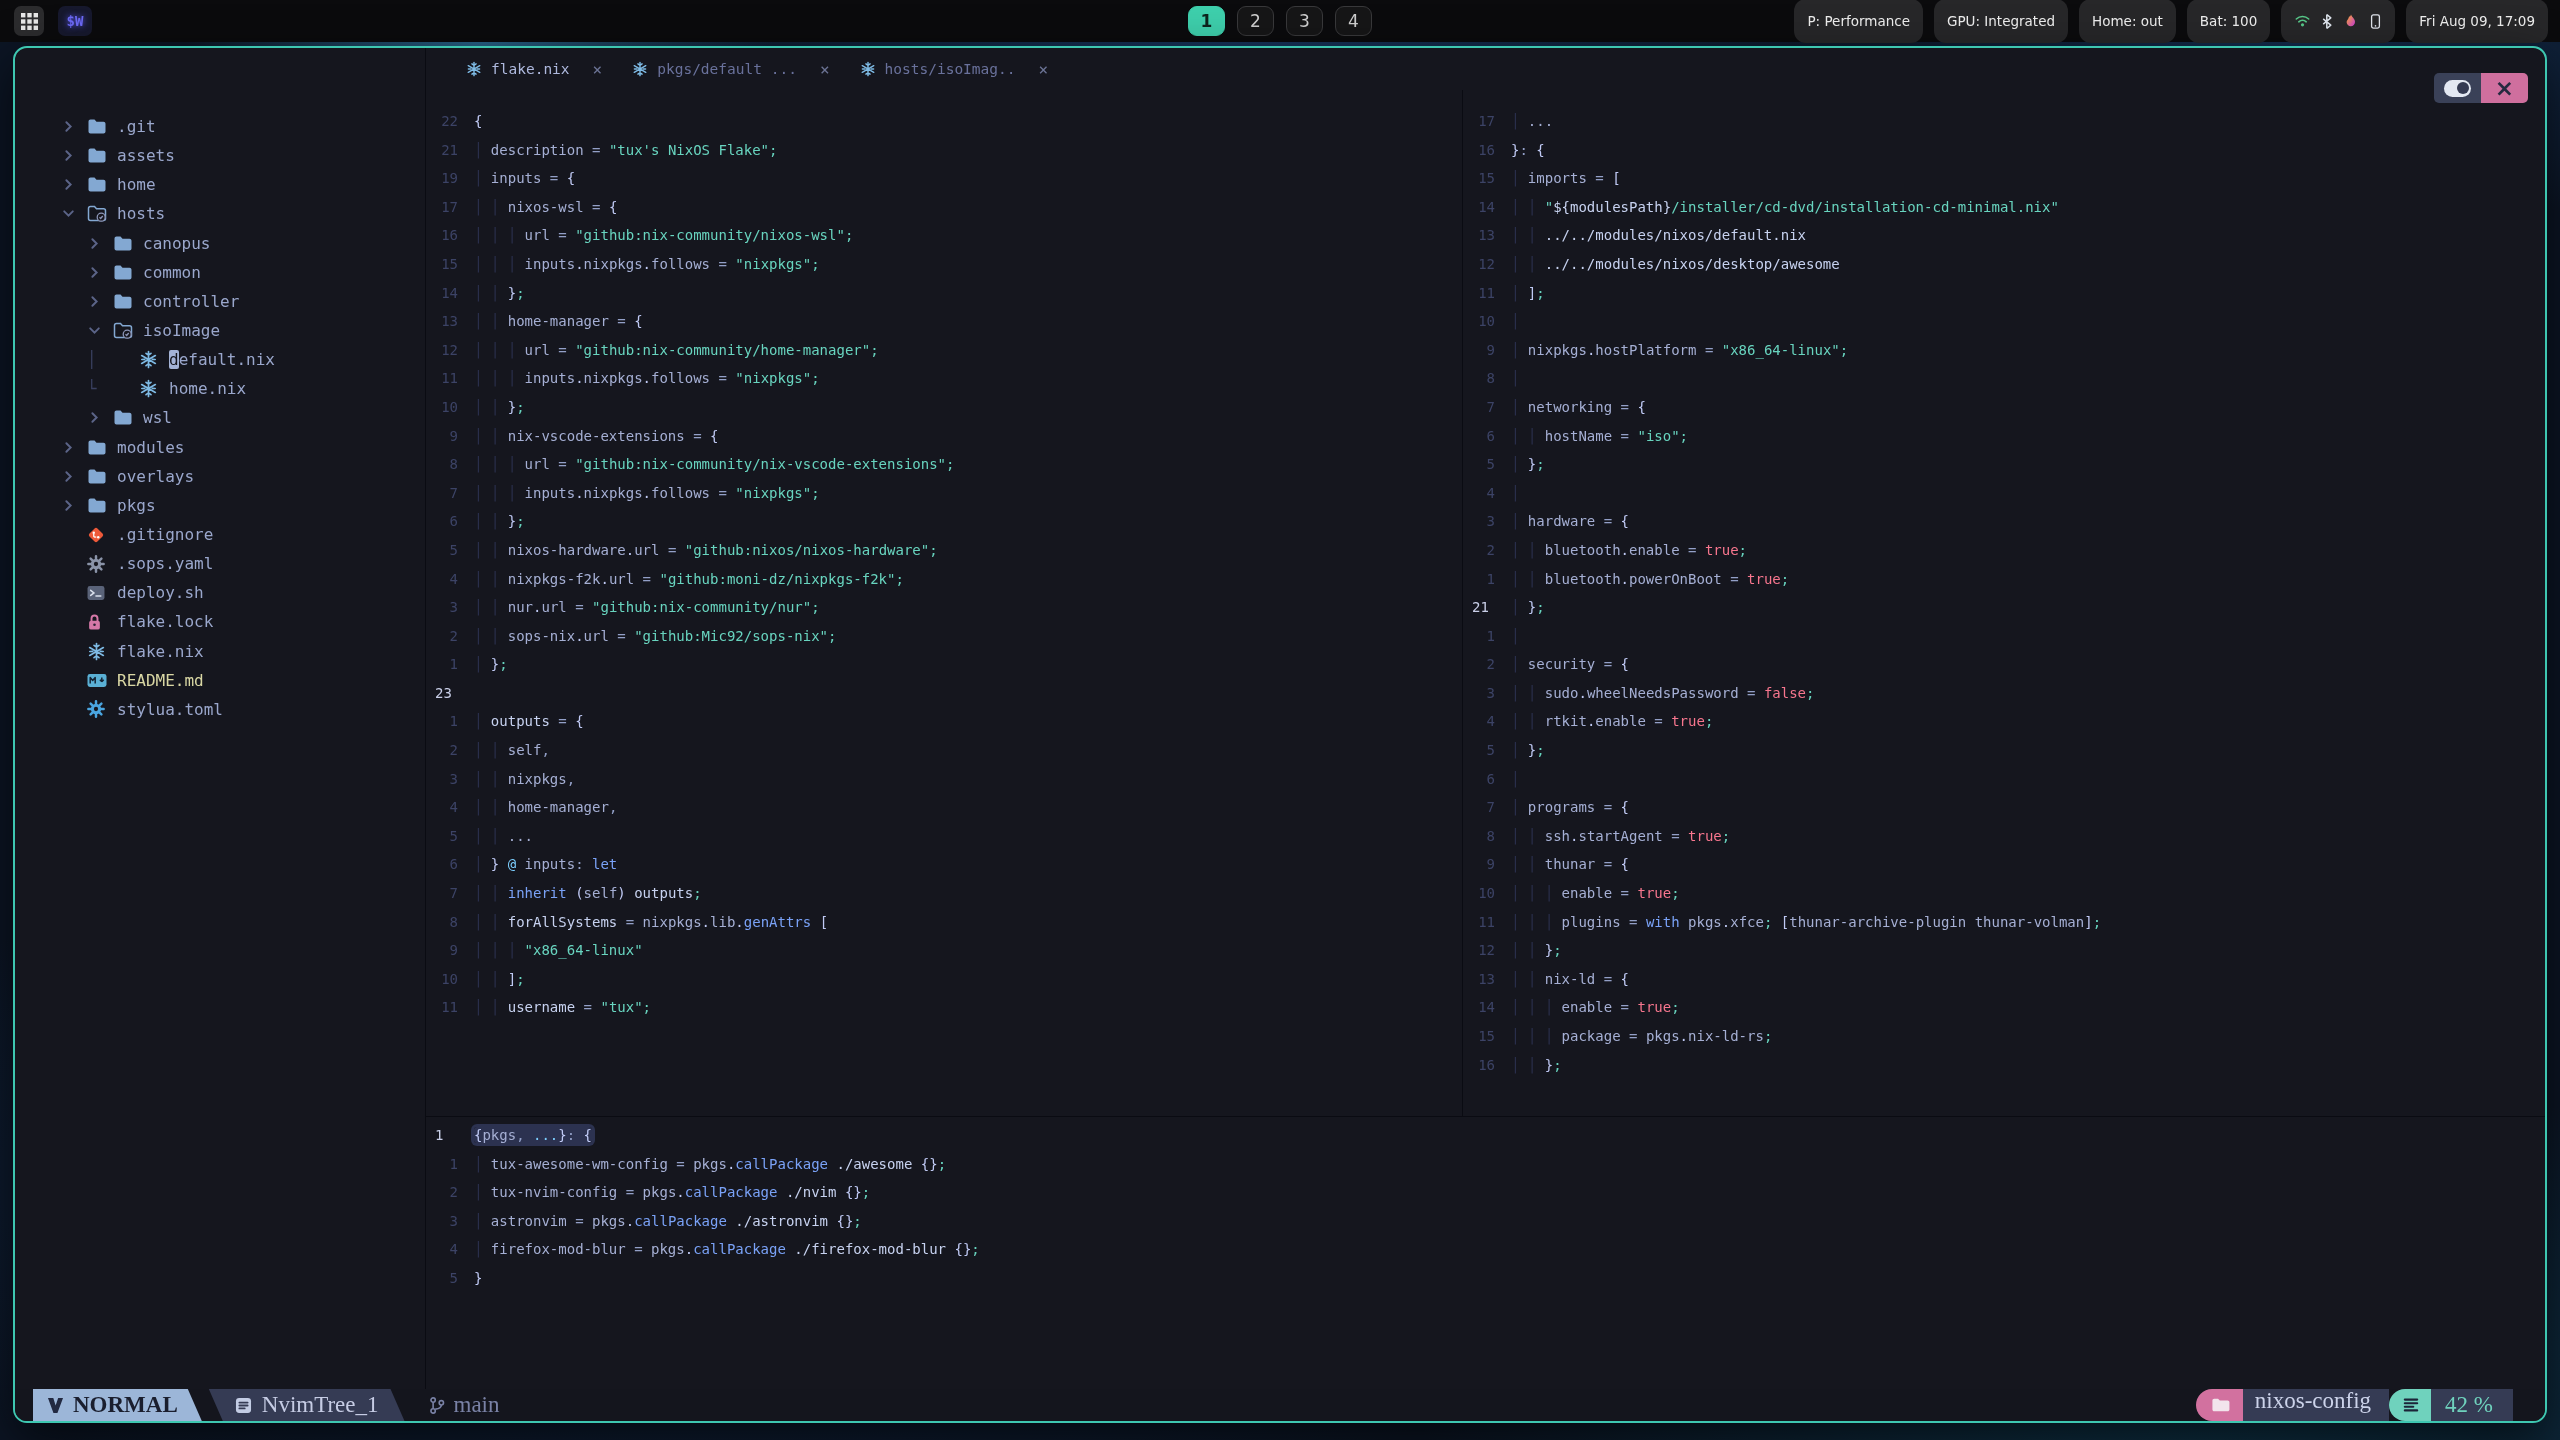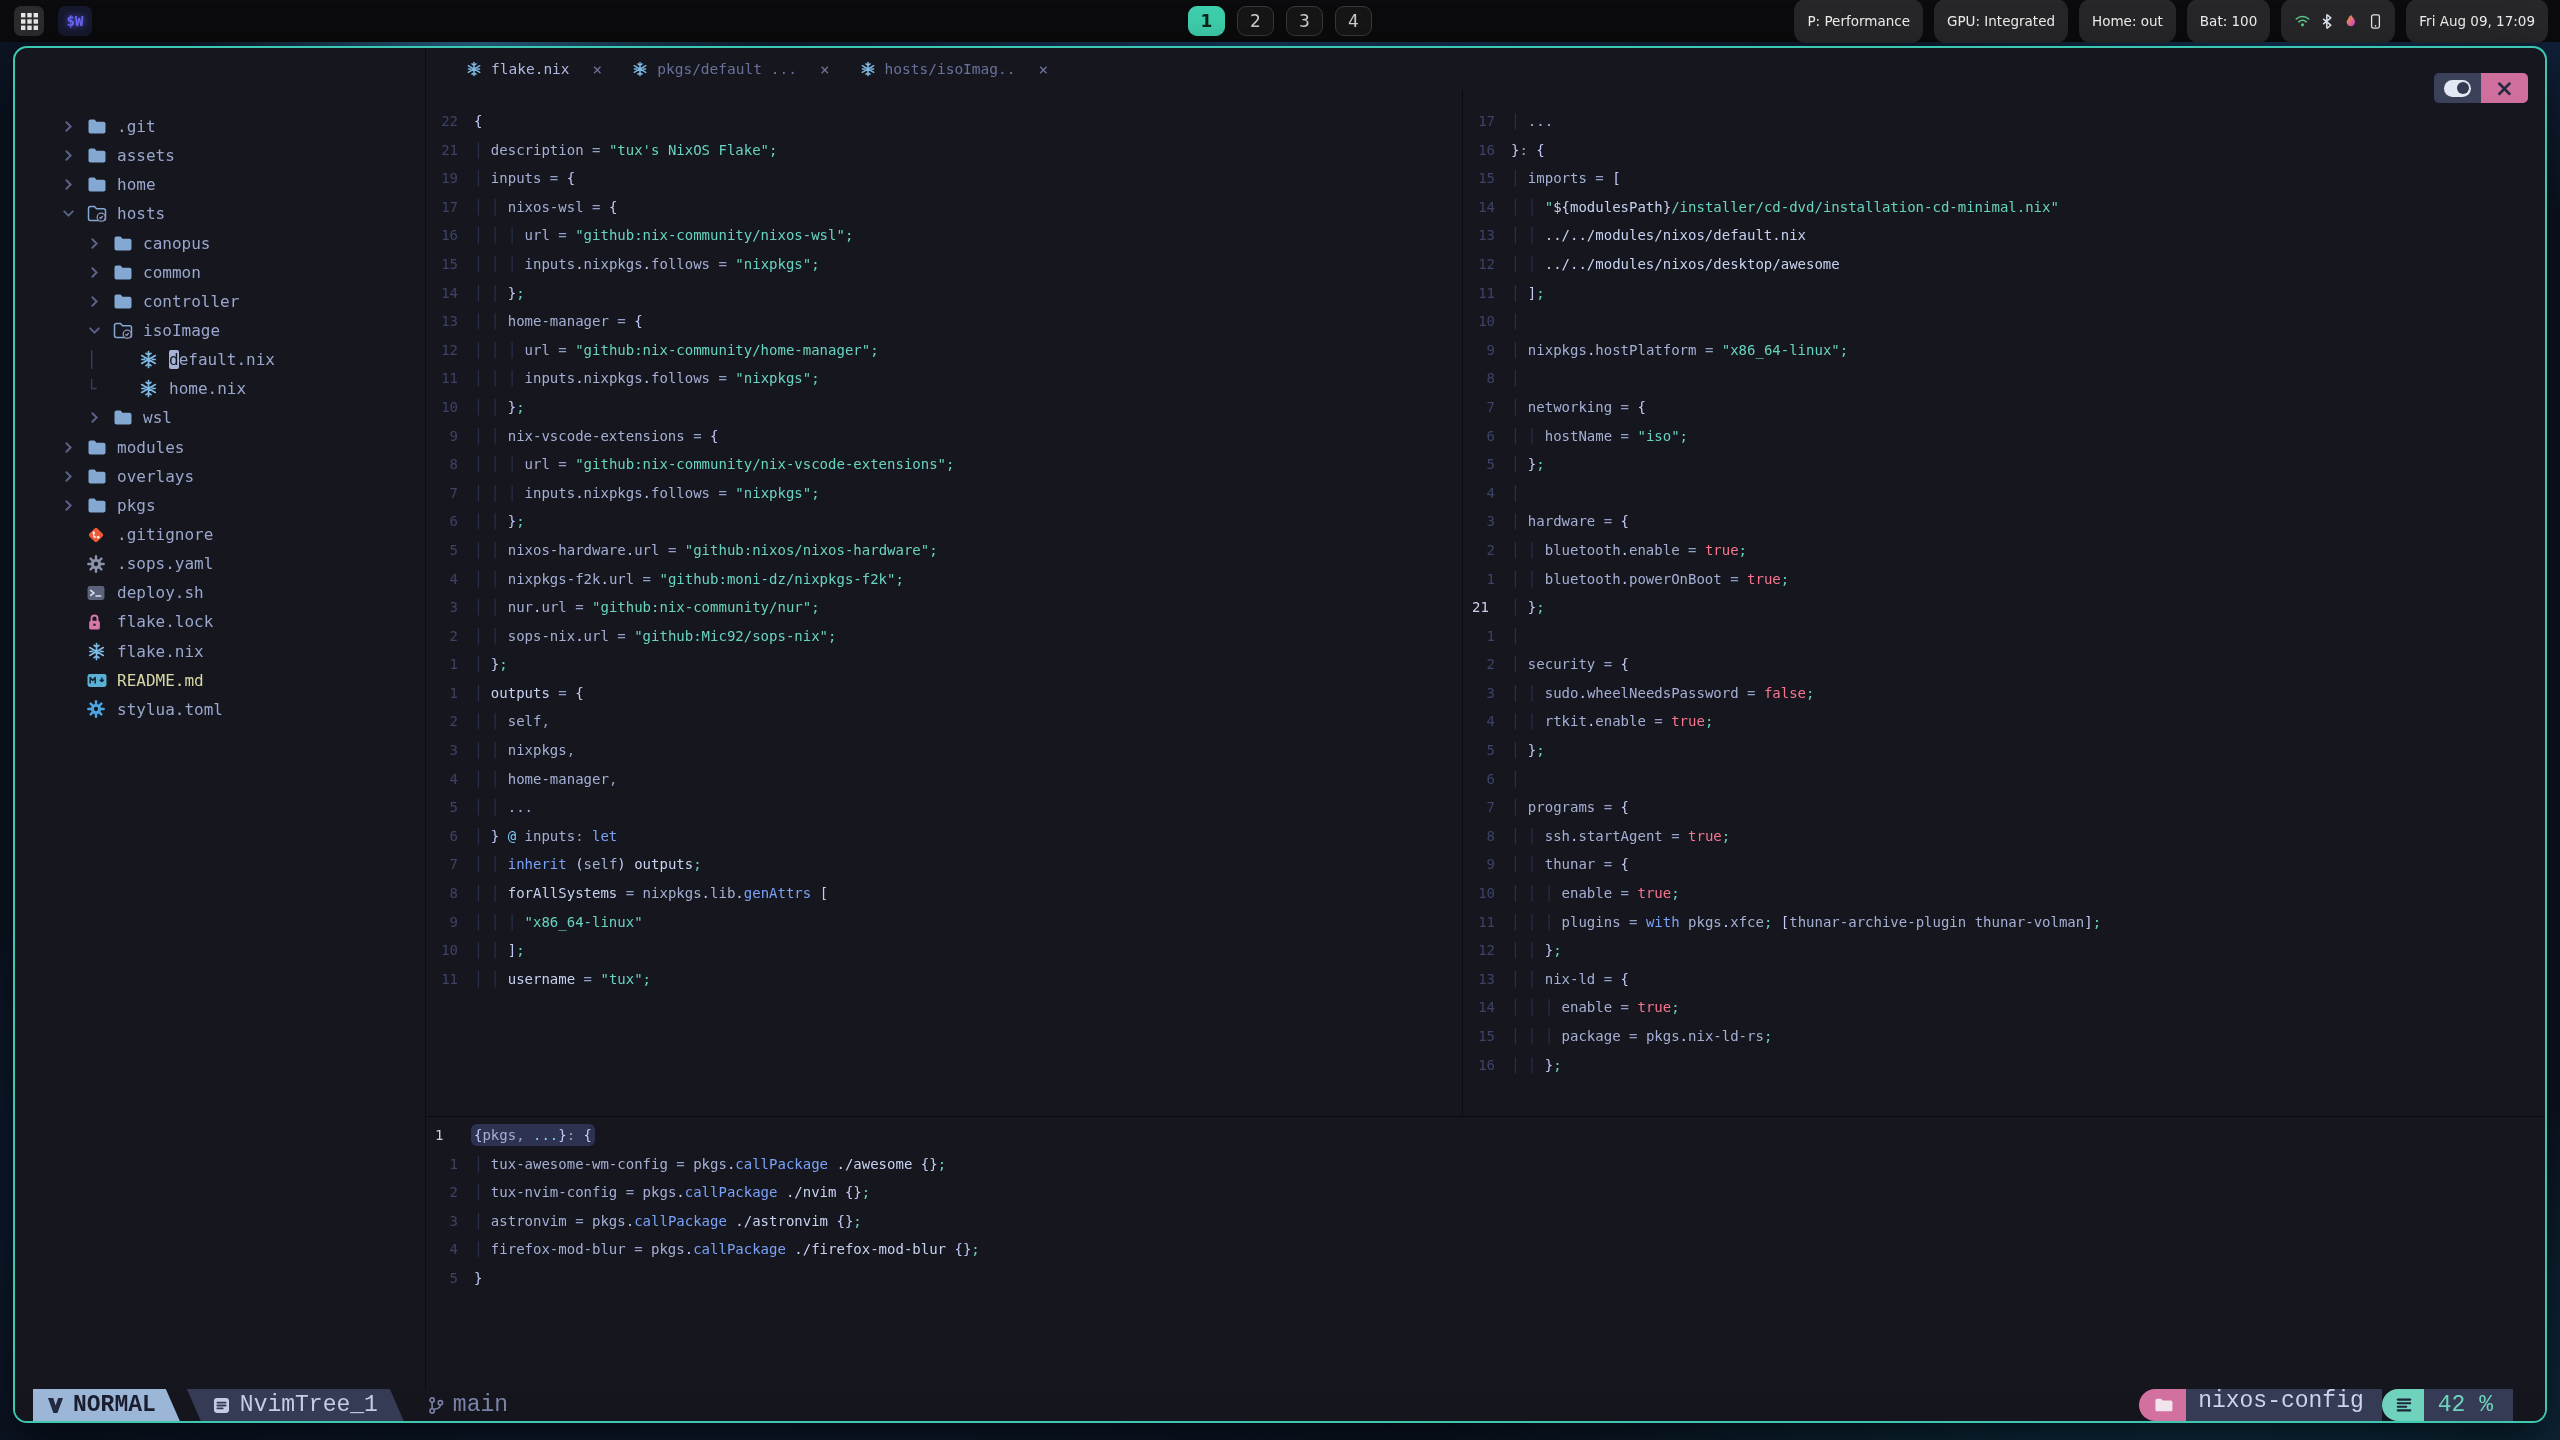"23" div.cl { html: none -> <div><span>23</span><span></span></div> }
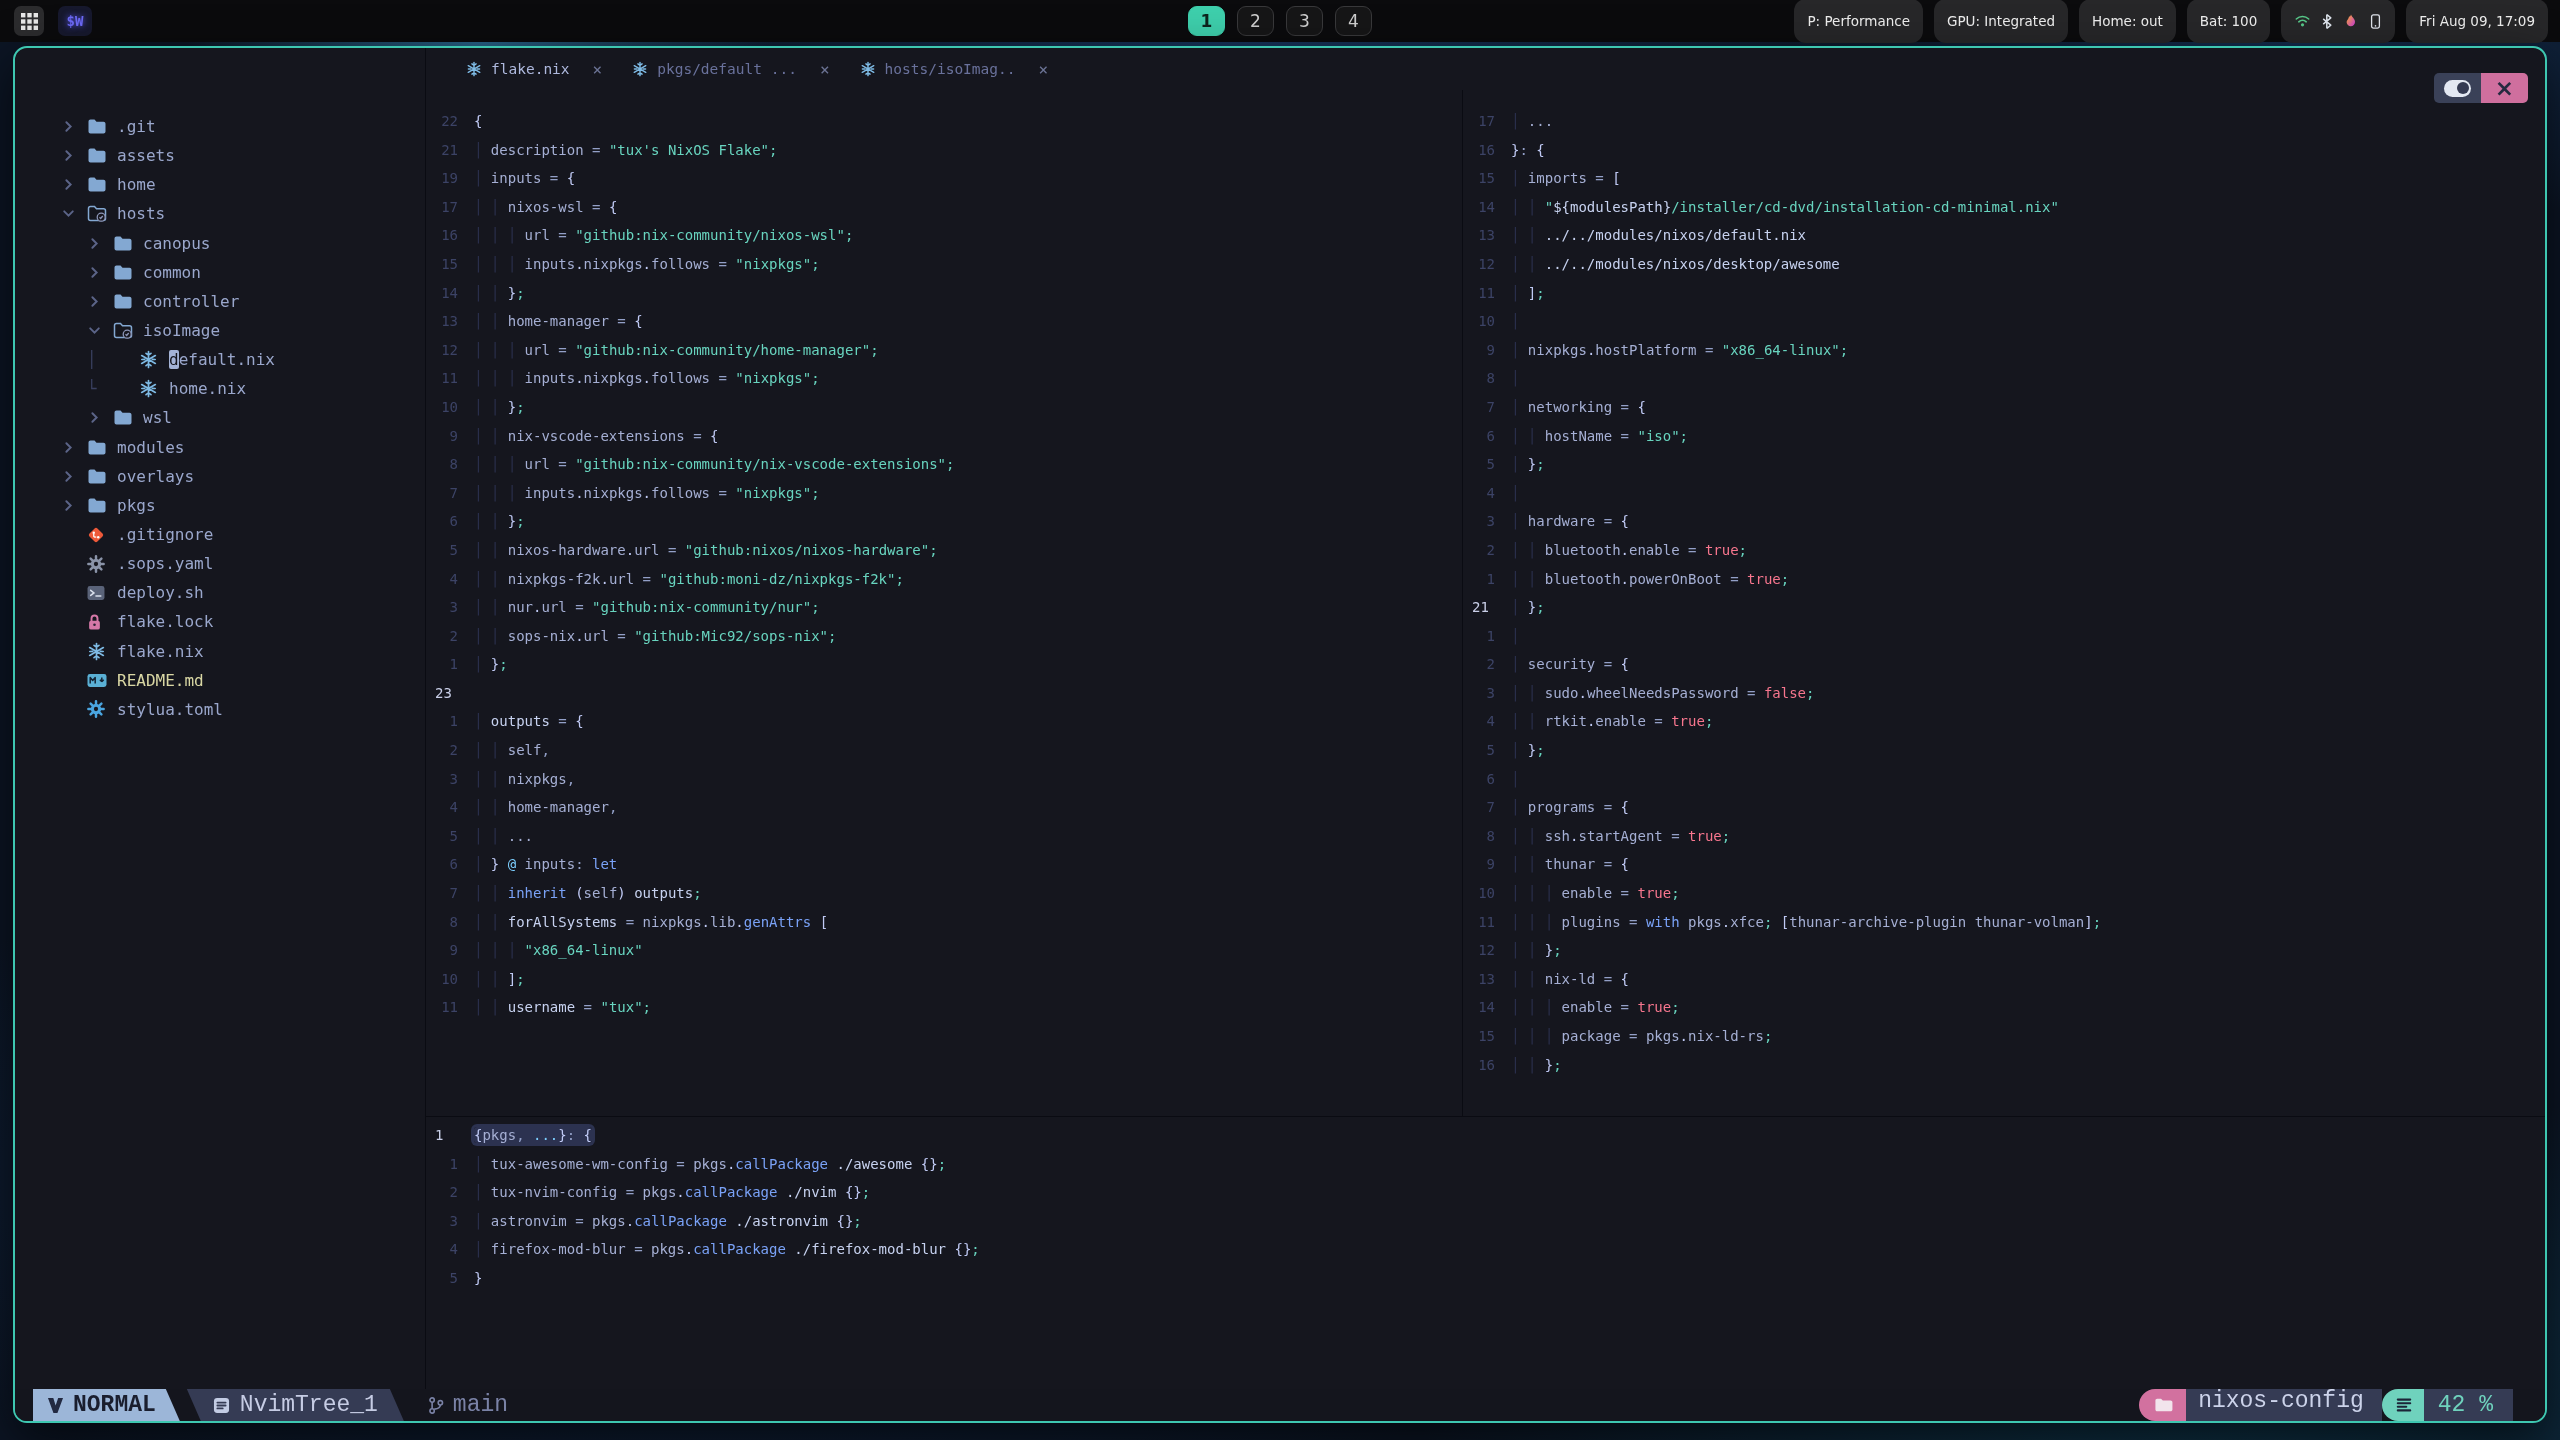"NORMAL" .statusline { font-family: Liberation Mono, monospace -> Liberation Serif, serif }
